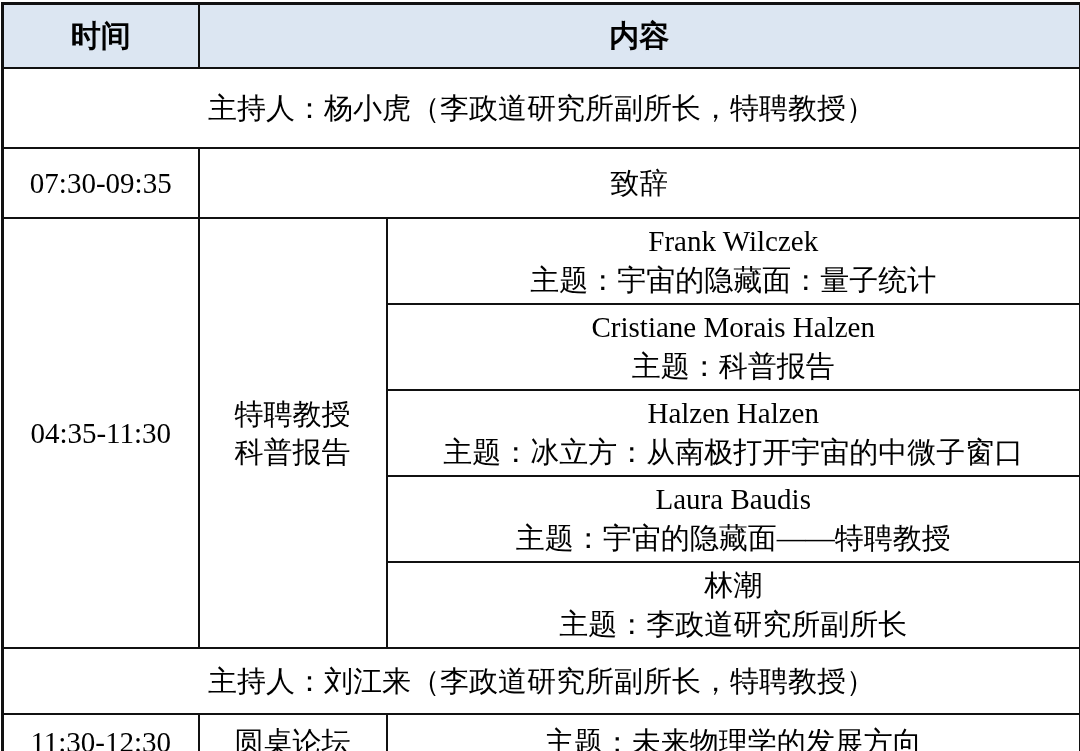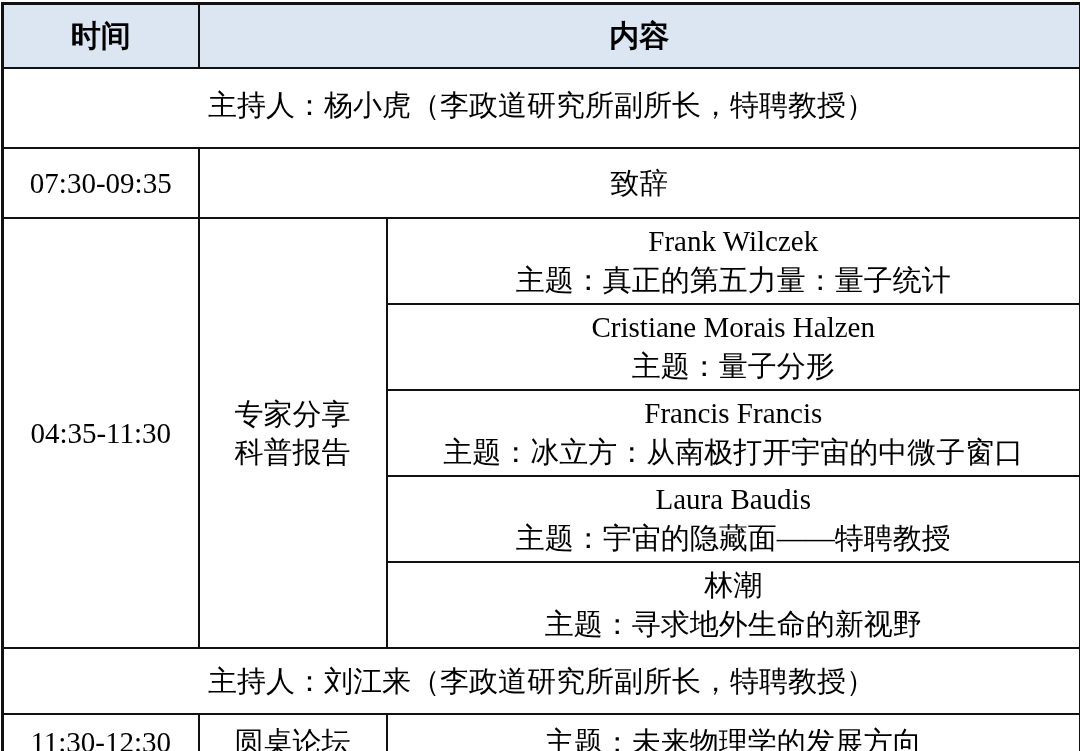"主持人：杨小虎（李政道研究所副所长，特聘教授）" tr.moderator-row-1 td { font-family: Liberation Mono, monospace -> none }
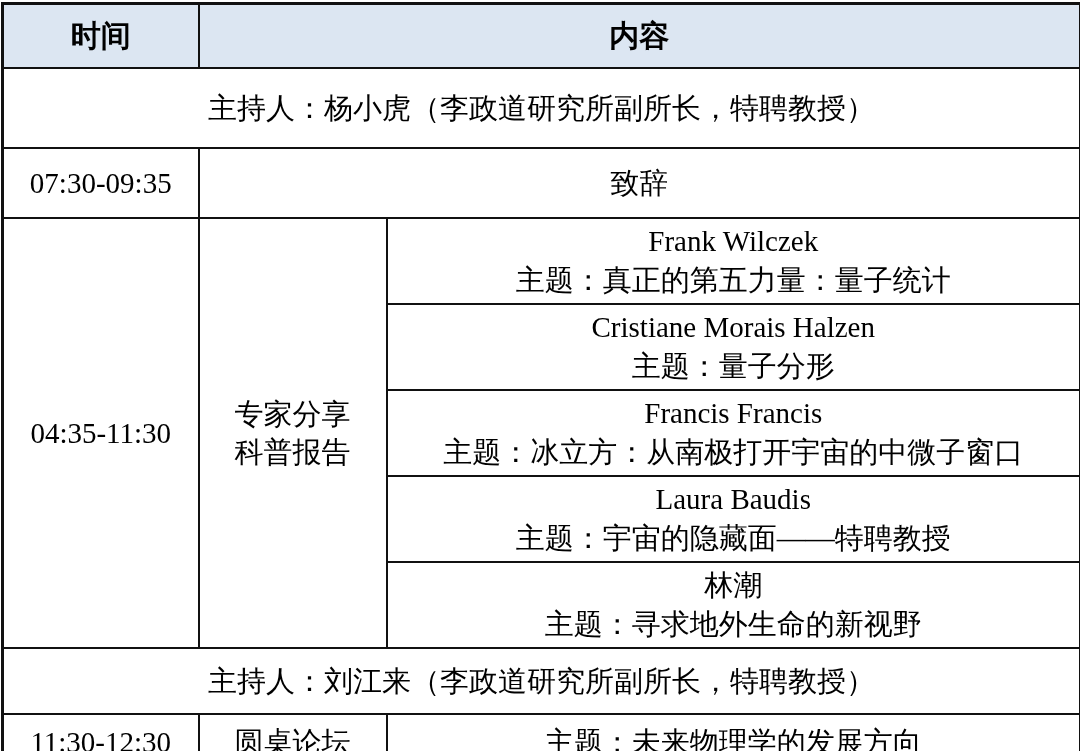"主题：真正的第五力量：量子统计" div { text: 真正的第五力量 -> 宇宙的隐藏面 }
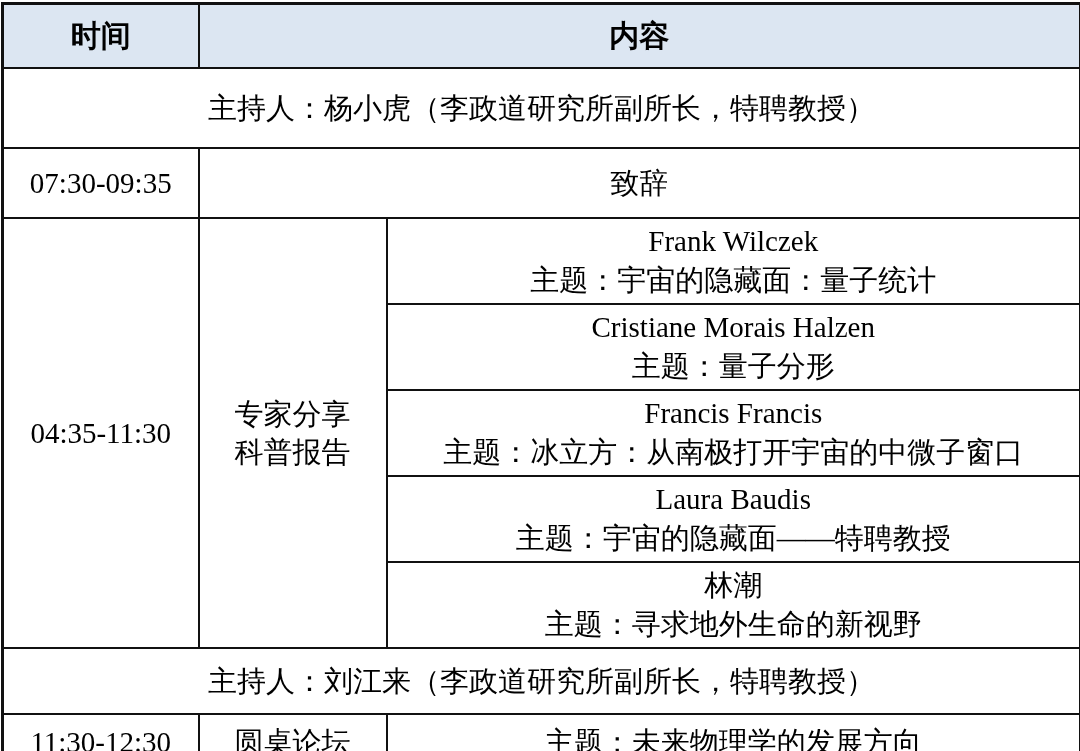"主题：量子分形" div { text: 量子分形 -> 科普报告 }
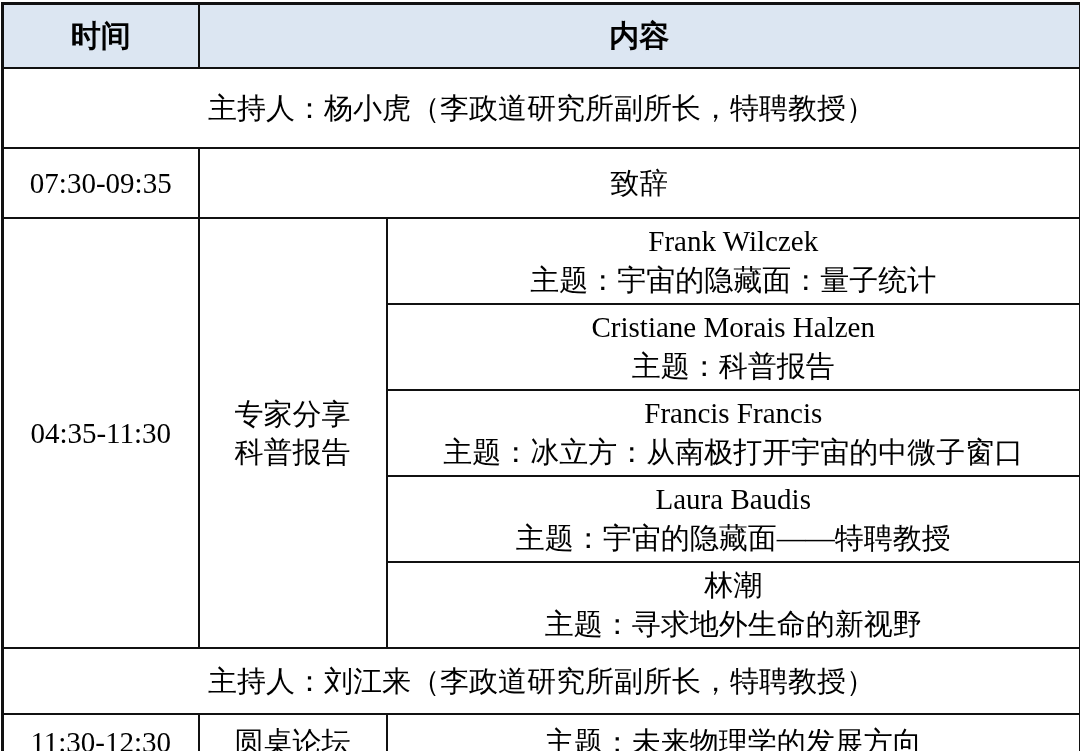"专家分享" td.session-label { text: 专家分享 -> 特聘教授 }
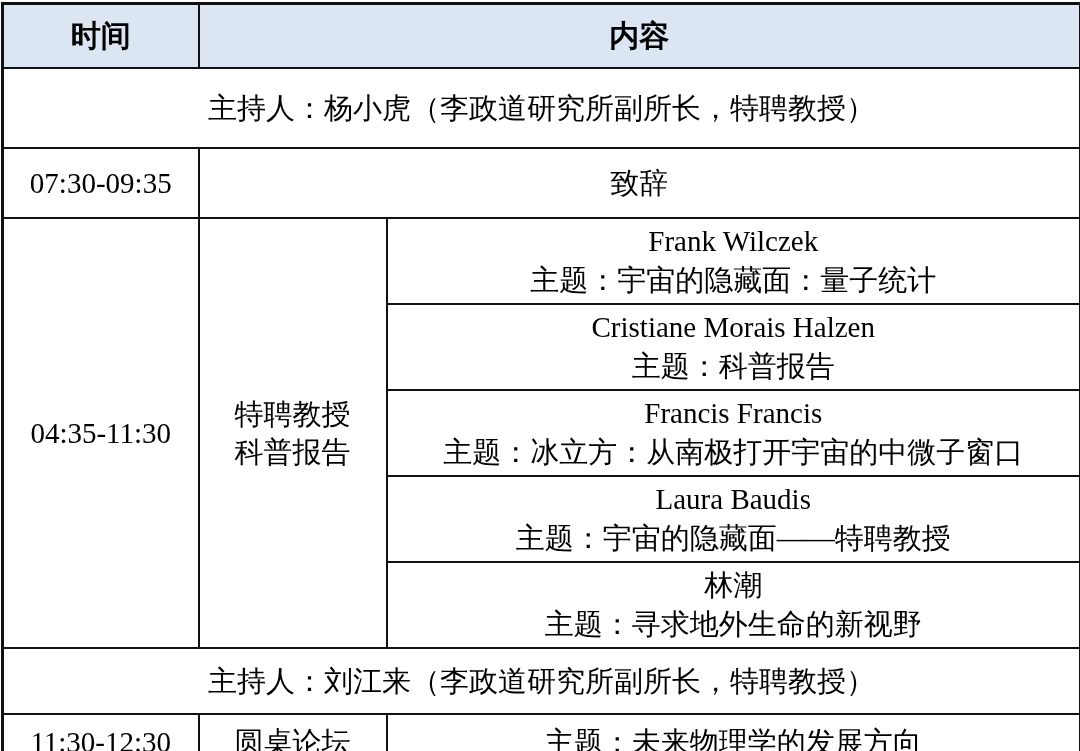"Francis Francis" div { text: Francis Francis -> Halzen Halzen }
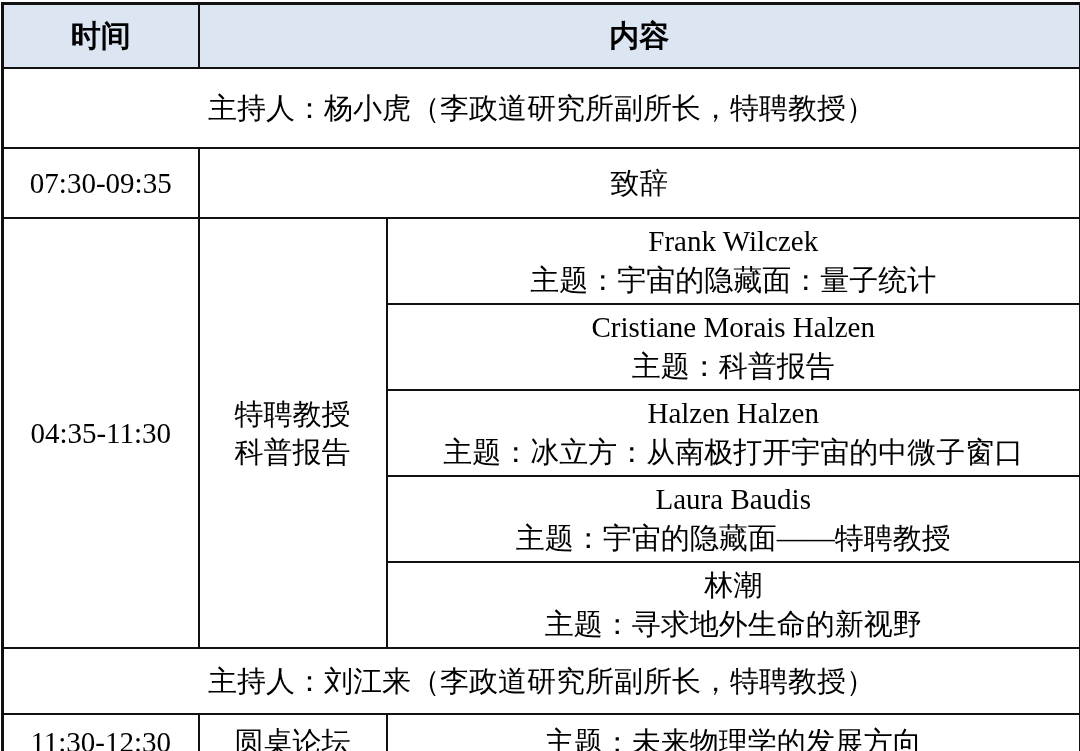"主题：寻求地外生命的新视野" div { text: 寻求地外生命的新视野 -> 李政道研究所副所长 }
